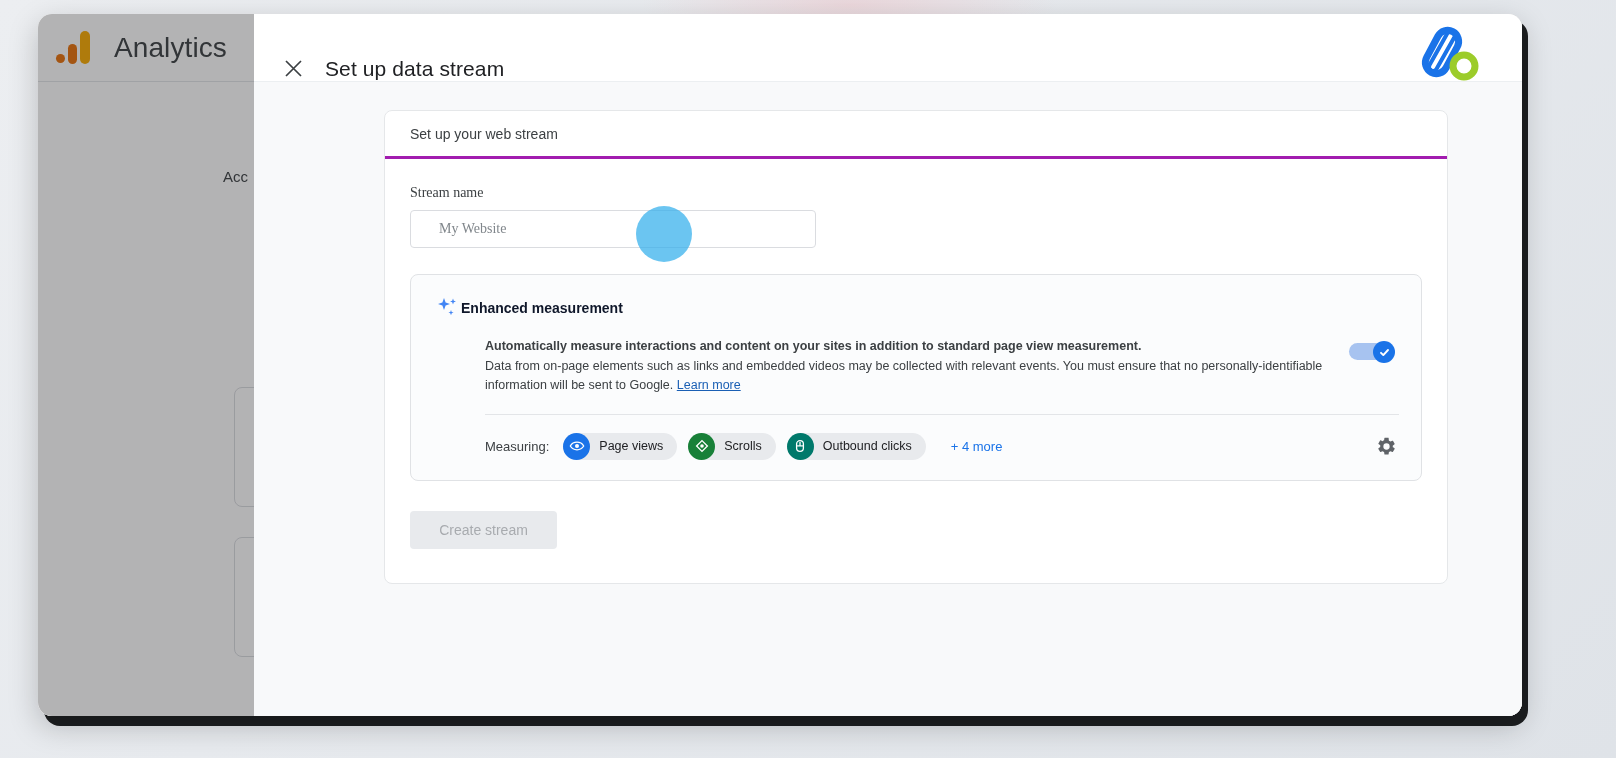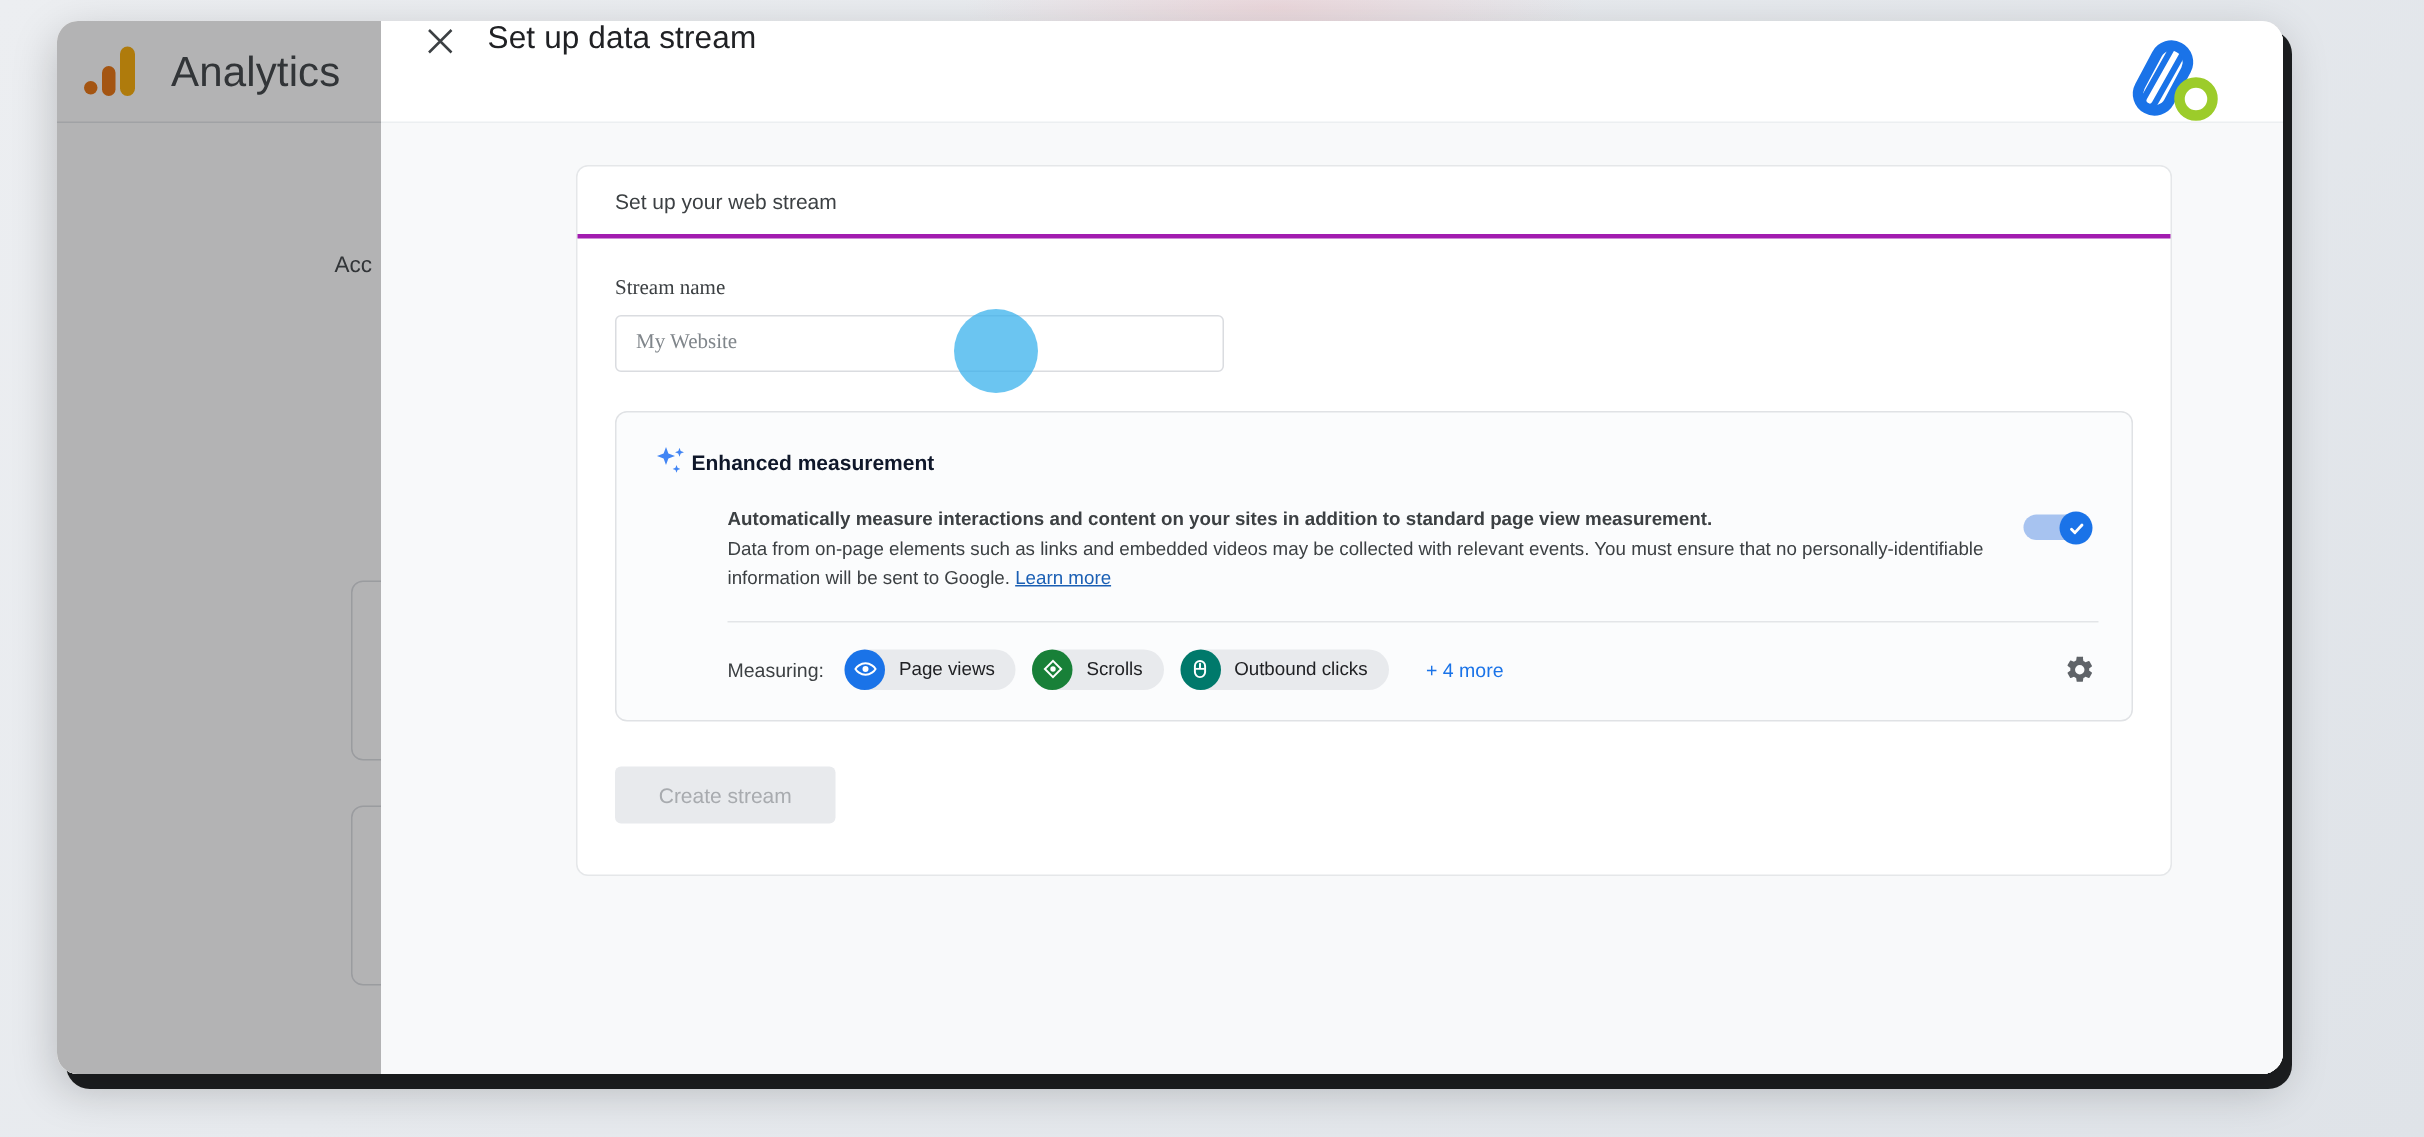"Set up data stream" #dialog-header { align-items: flex-start -> flex-end }
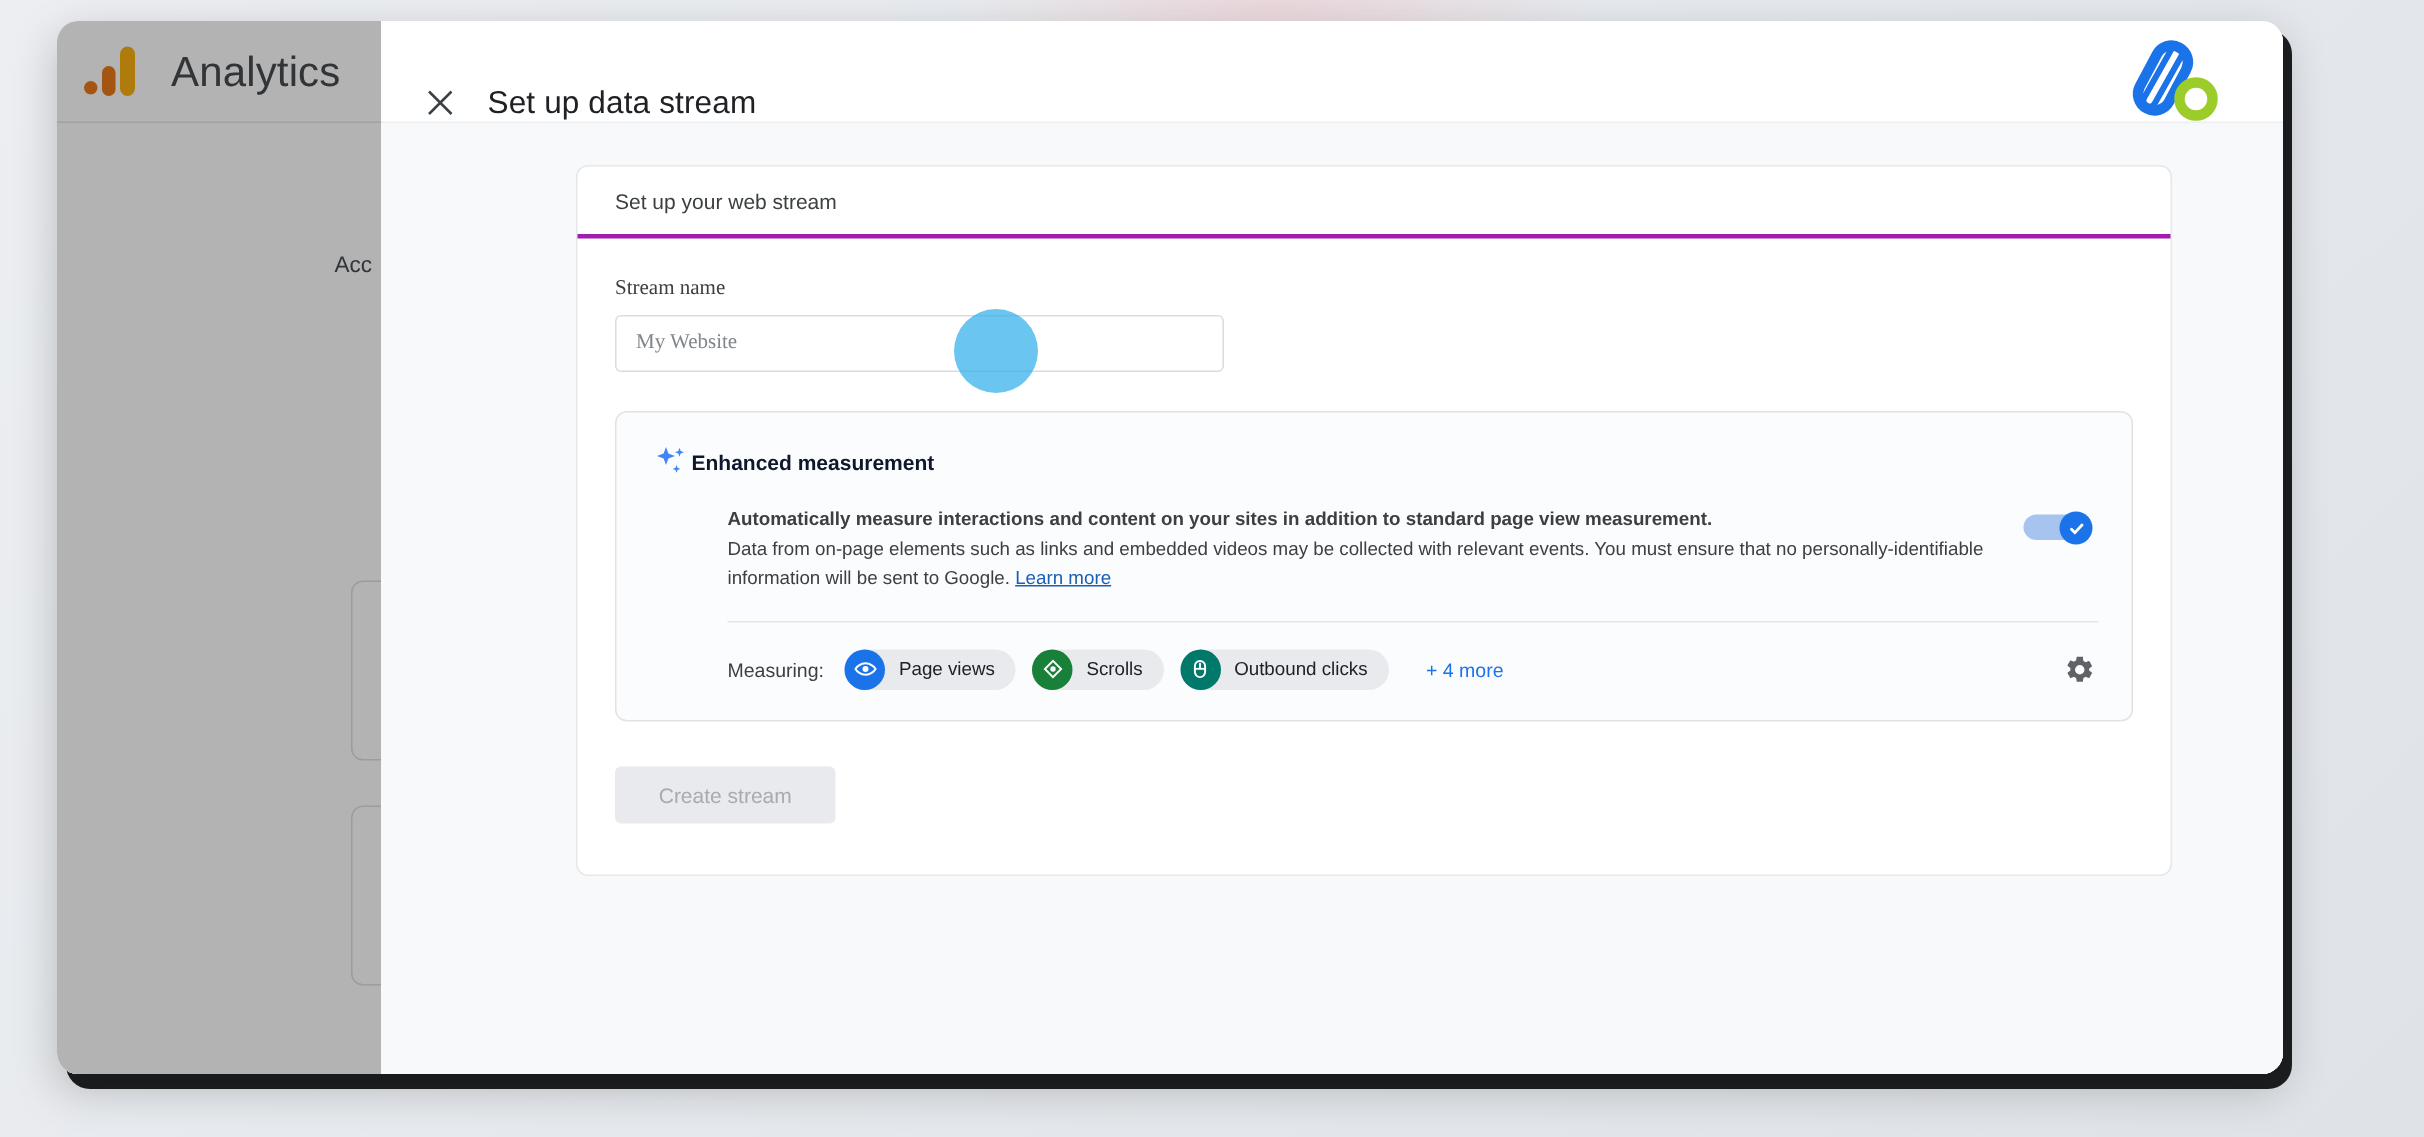"My Website" #name-input { padding: 0 13px -> 0 28px }
